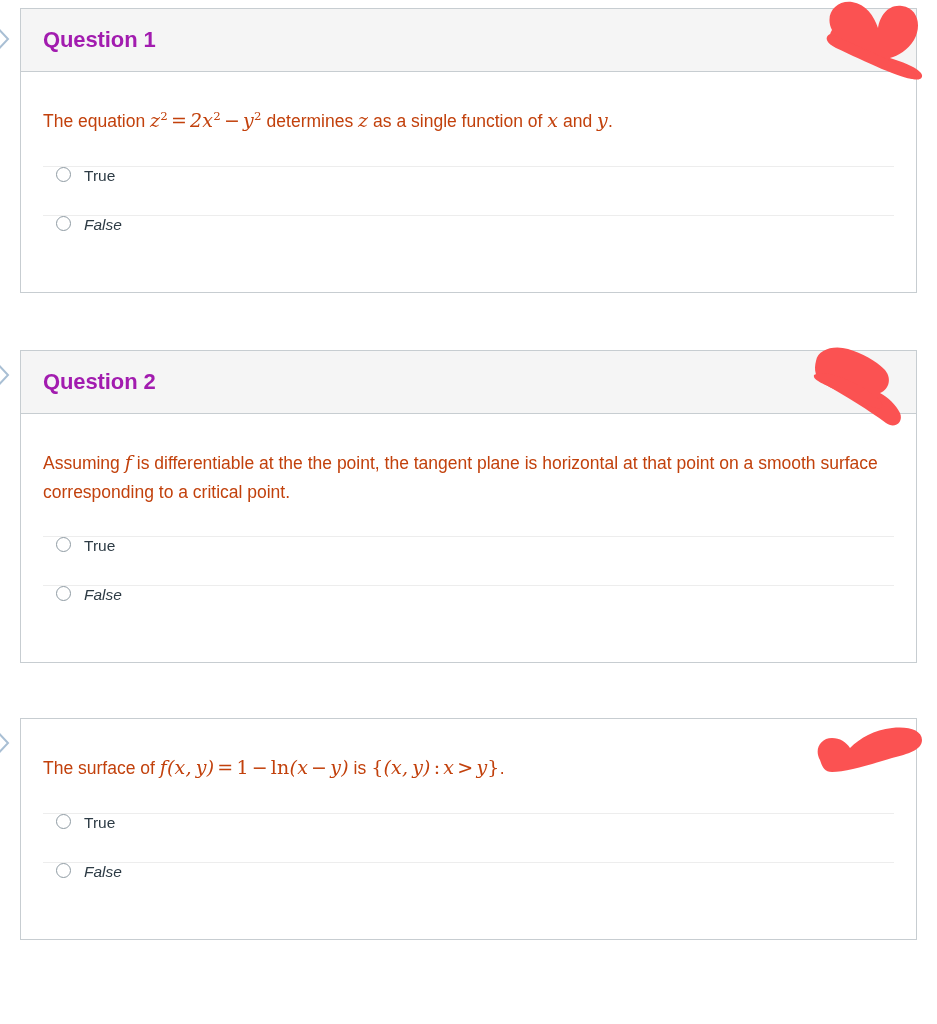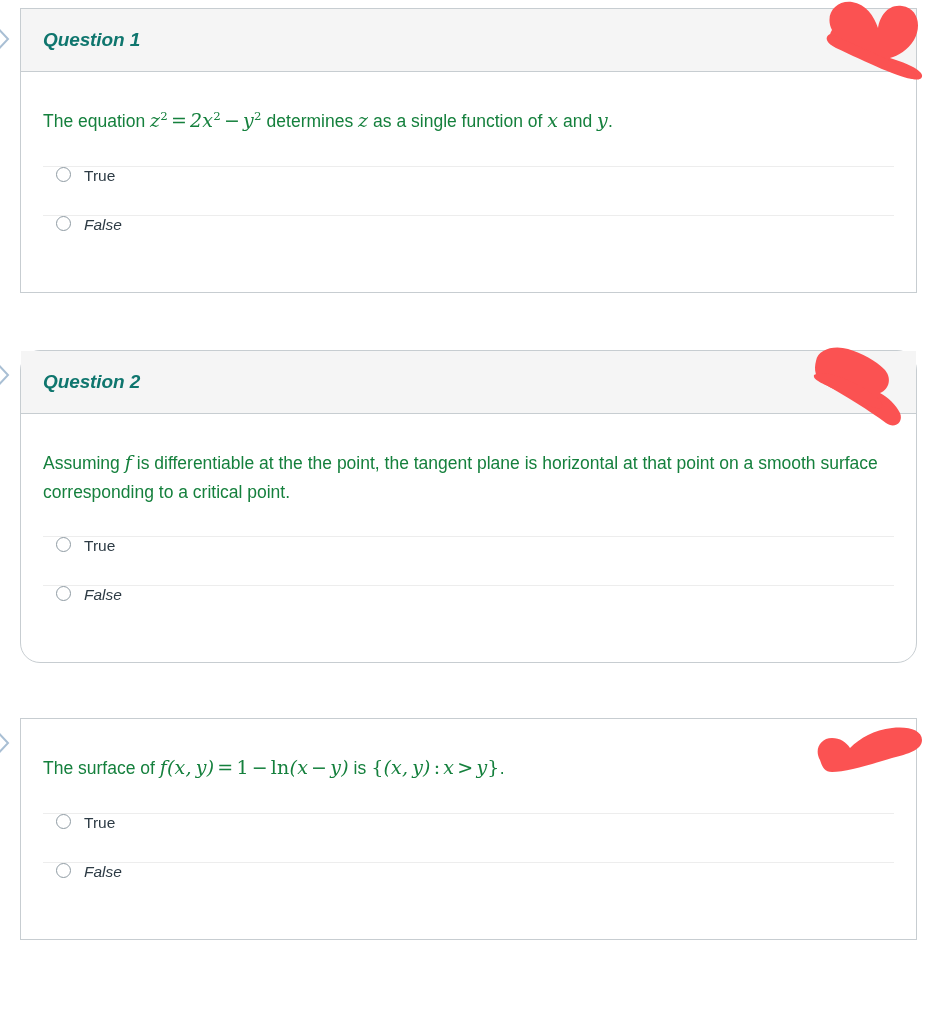"Question 1" .question-header-title { color: #0f766e -> #a21caf; font-size: 19px -> 22px; font-style: italic -> none }
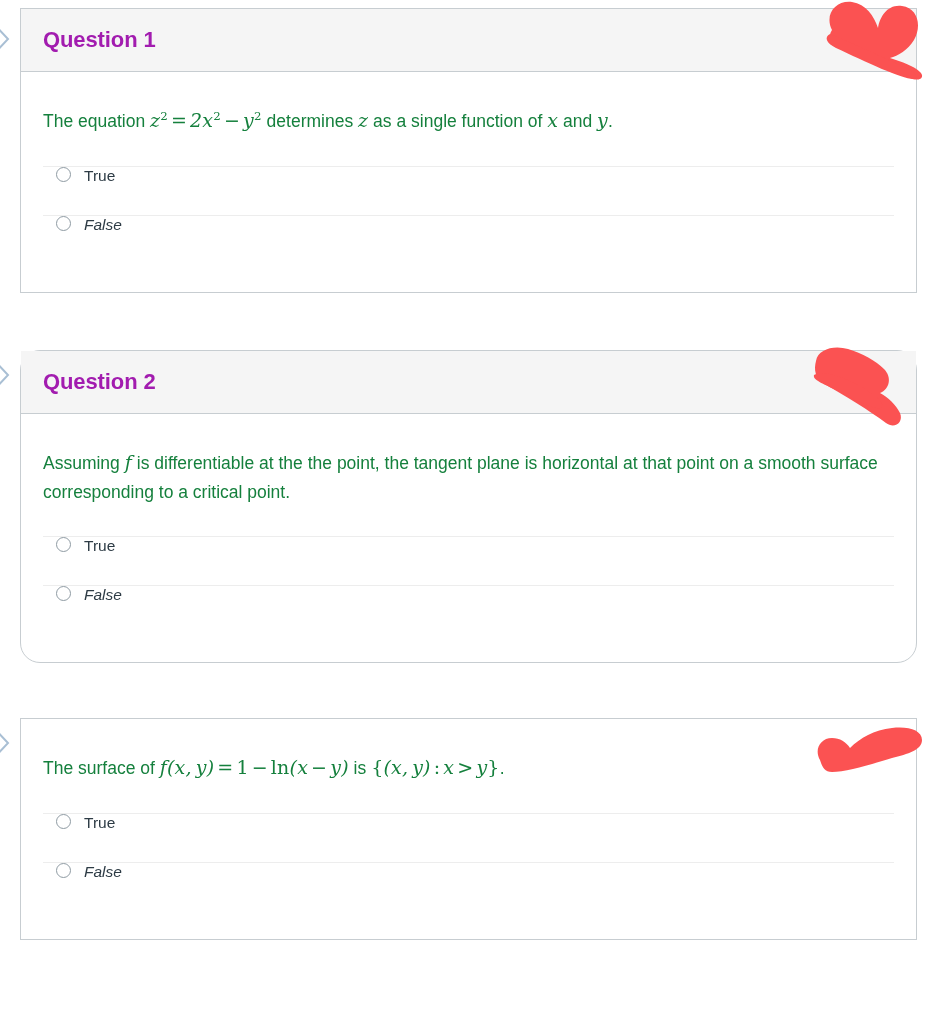"The equation z2 = 2x2" .question-text { color: #15803d -> #c2410c }
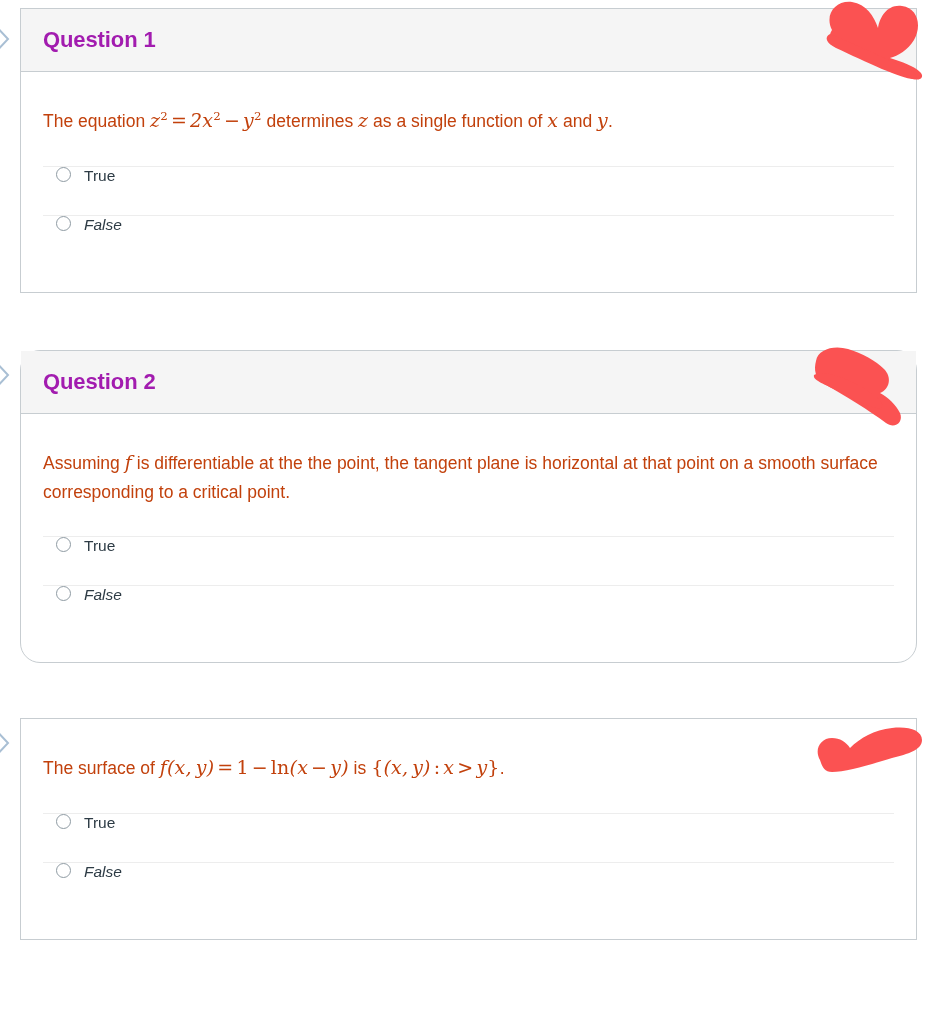"Question 2" div.question-card { border-radius: 20px -> none }
